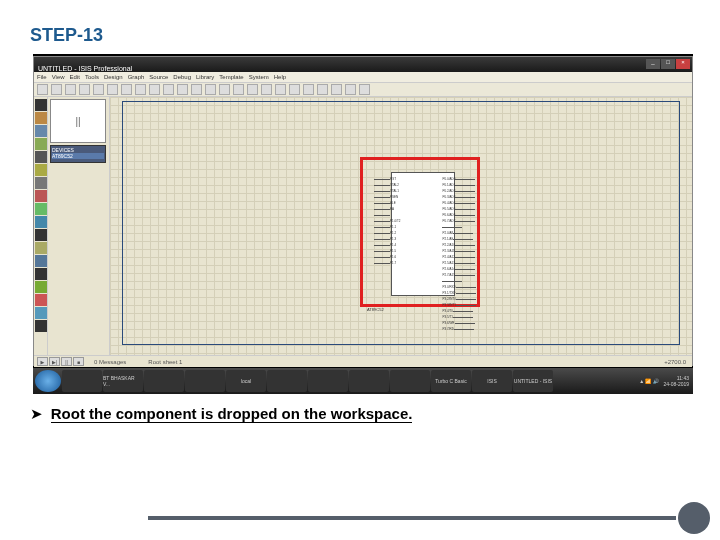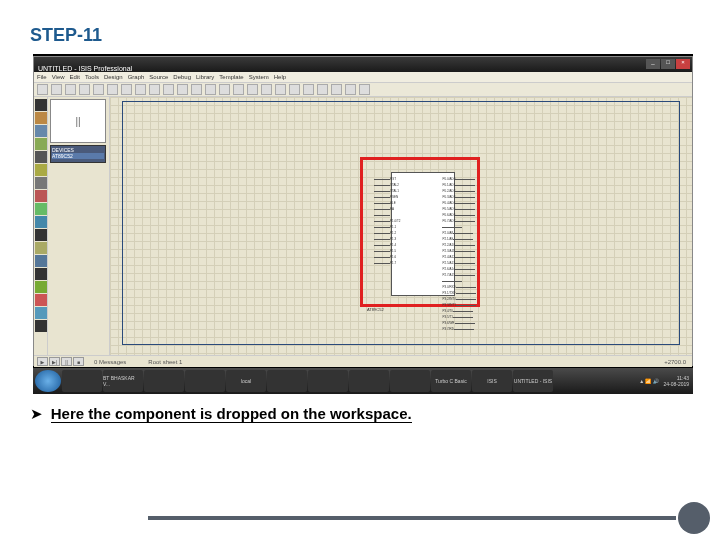"STEP-11" div.step-title { text: STEP-11 -> STEP-13 }
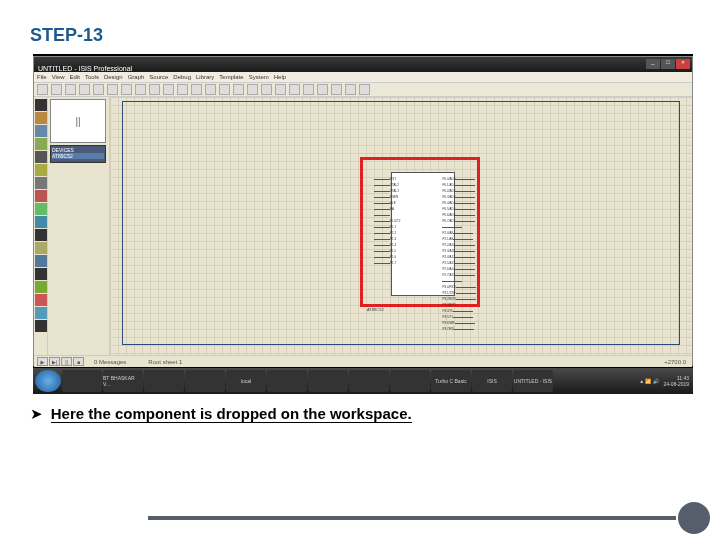"Here the component is dropped" span.caption { text: Here -> Root }
